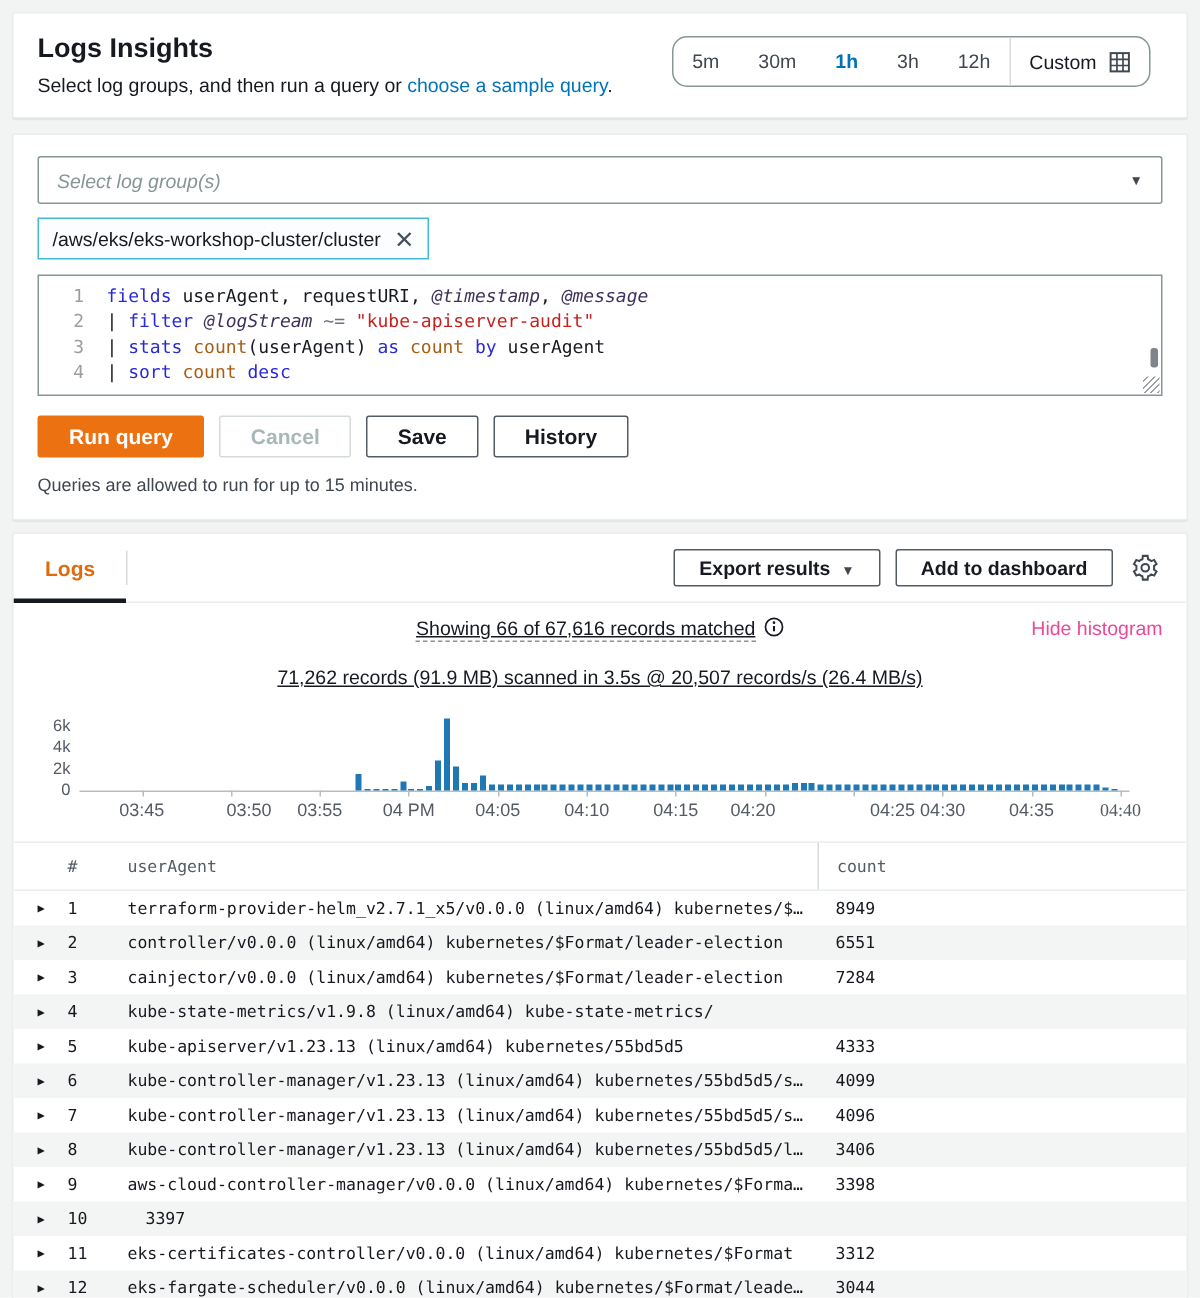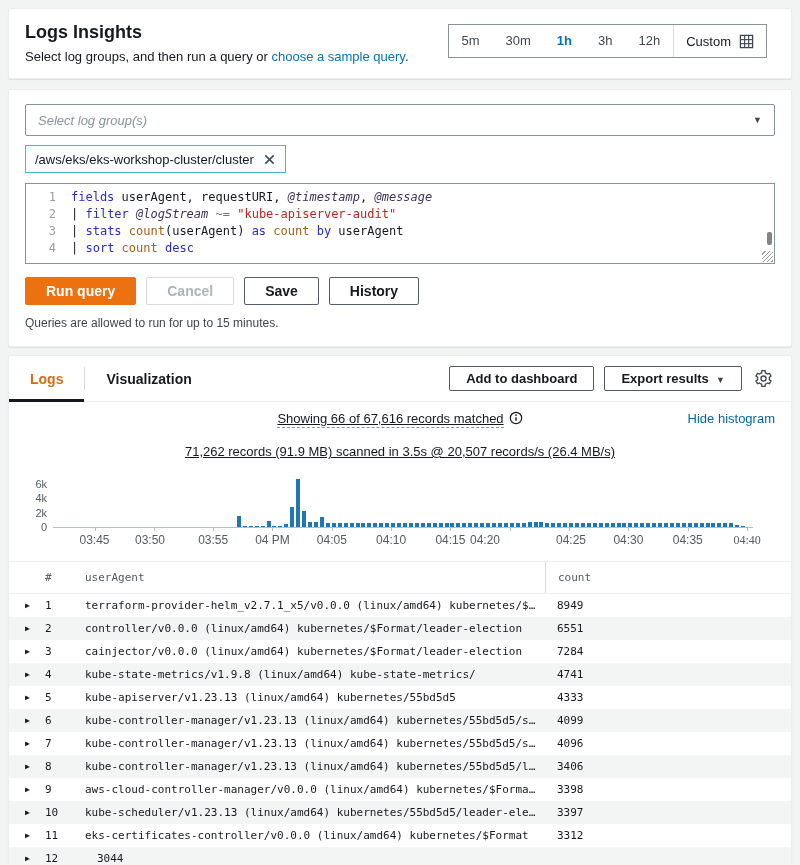"5m" .time-range { border-radius: 0 -> 10px }
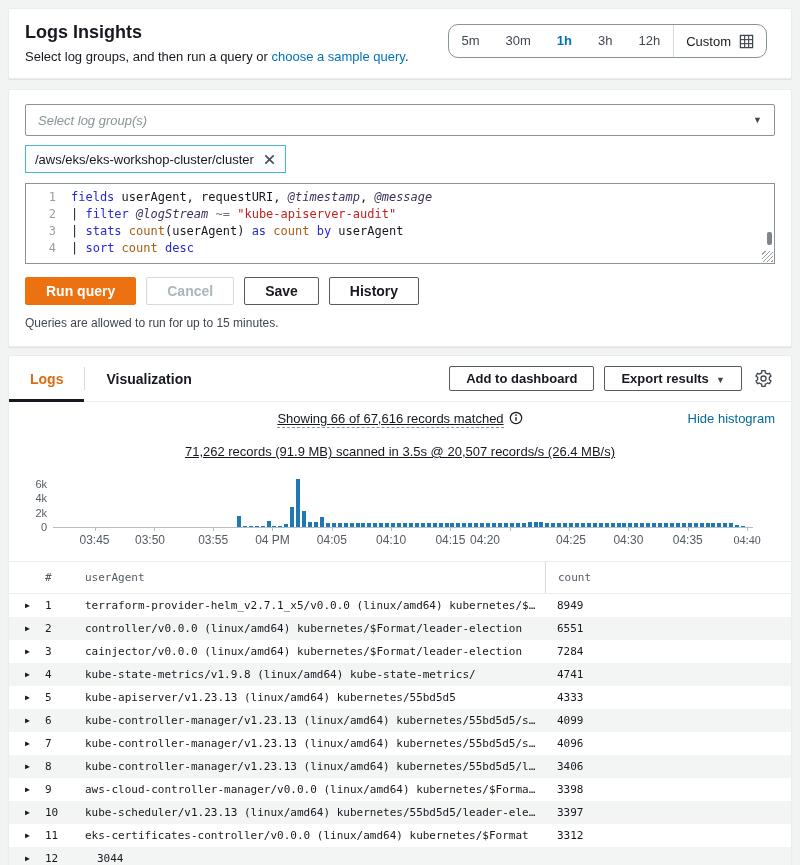"Visualization" div.tab { html: <div> <span>Visualization</span> </div> -> none }
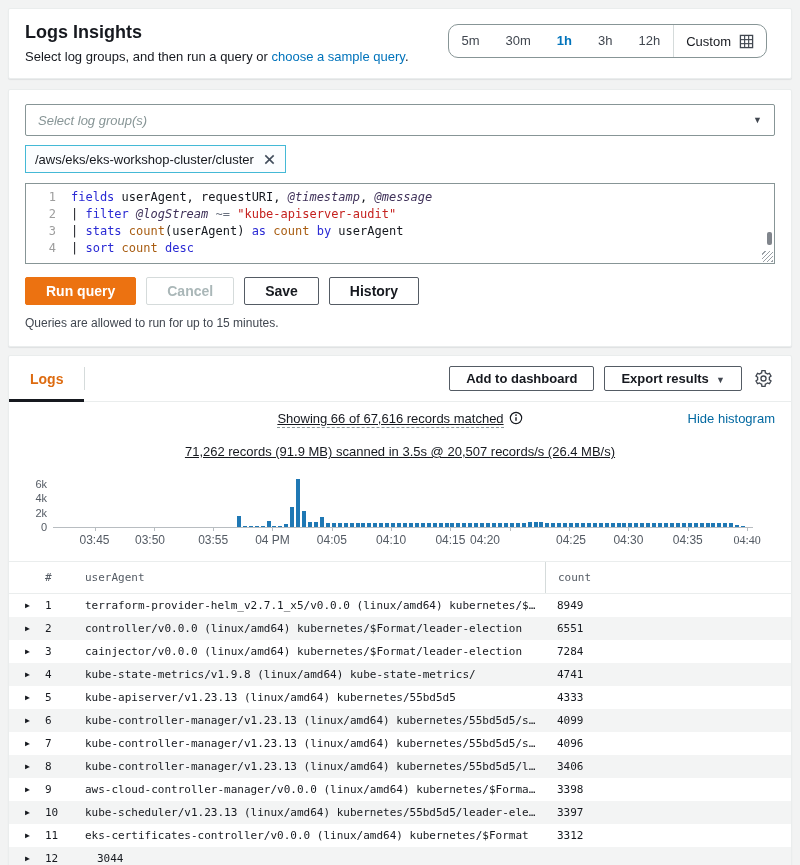"Add to dashboard" button.btn { order: before "Export results ▼" -> after "Export results ▼" }
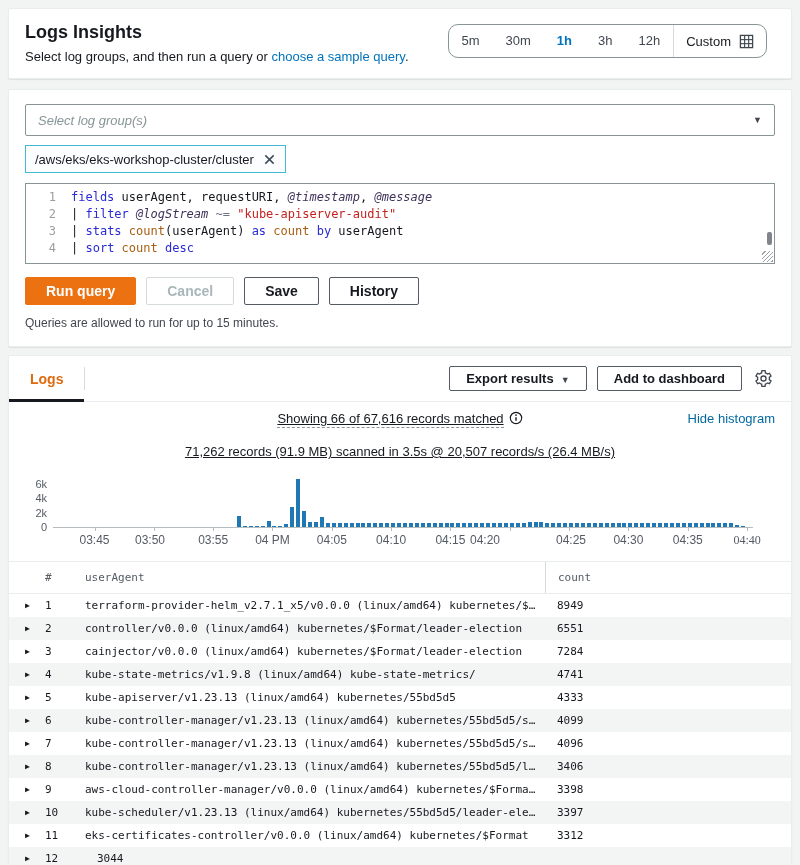"Hide histogram" .hide-link { color: #0369a1 -> #ec4899 }
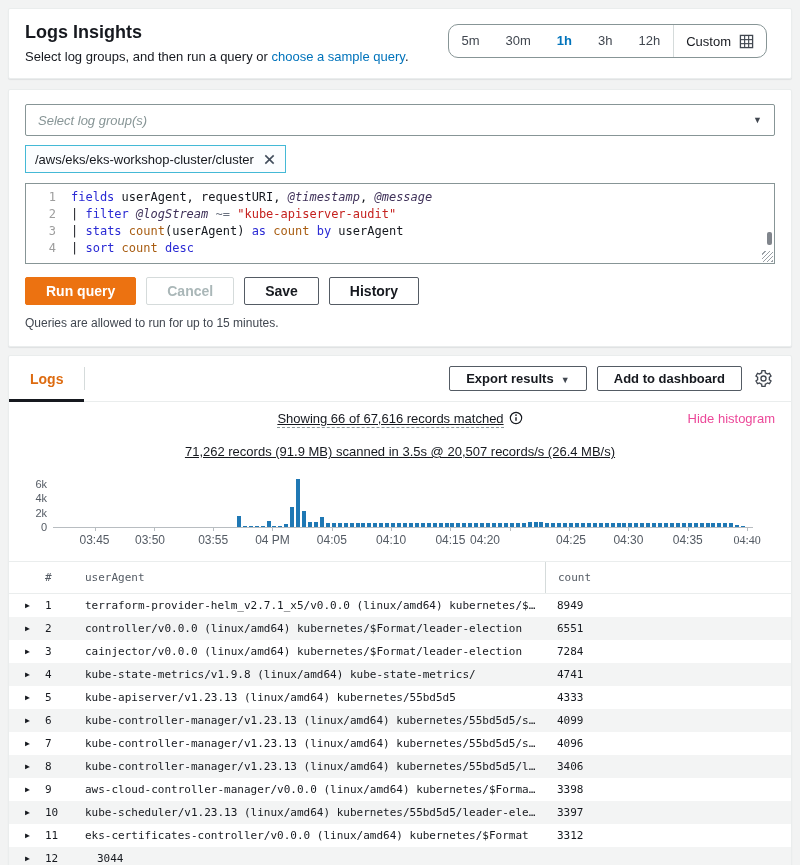"03:50" div.x-tick { left: 134px -> 150px }
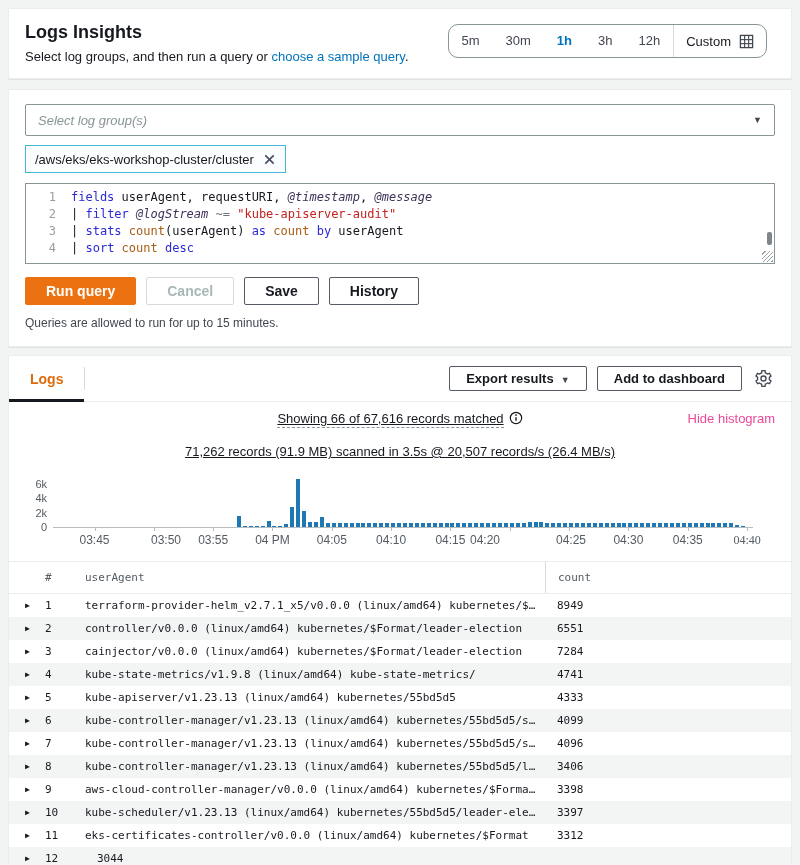"04:20" div.x-tick { left: 476px -> 493px }
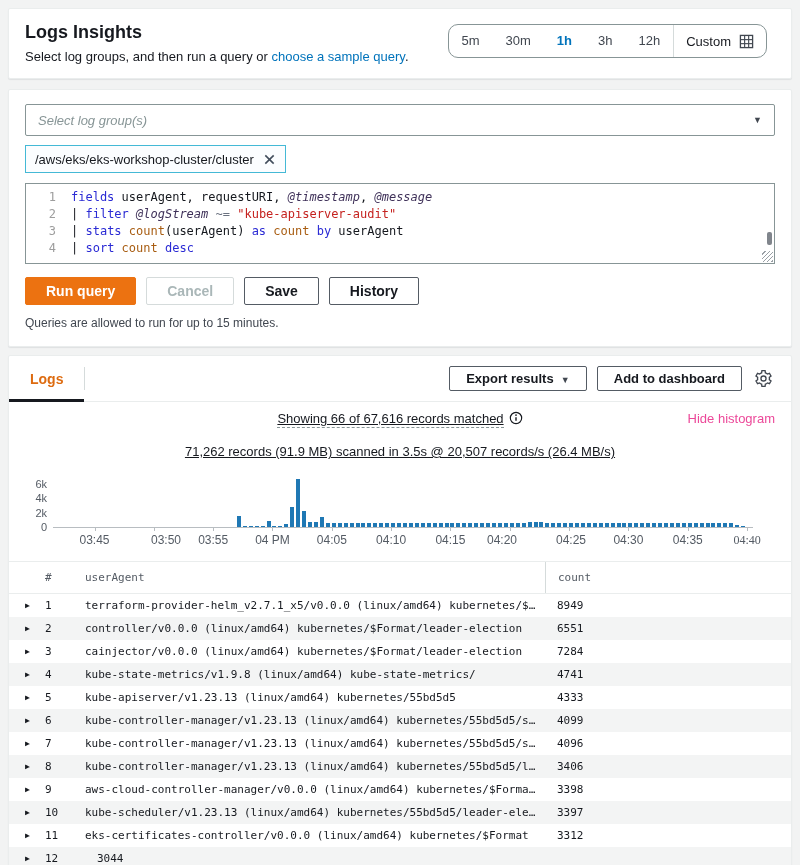"04:25" div.x-tick { left: 562px -> 586px }
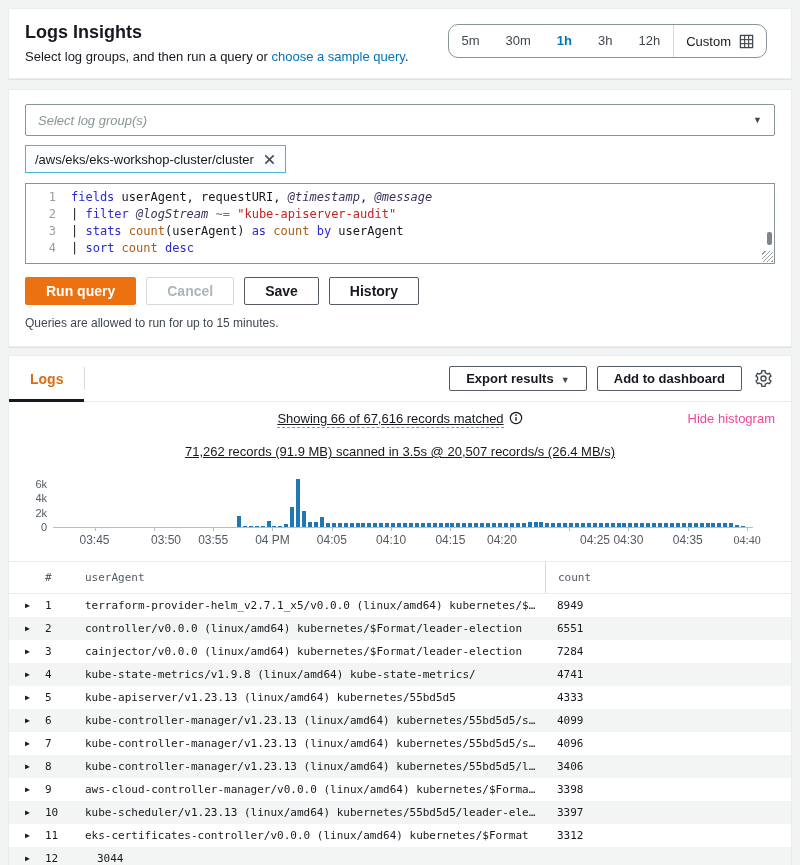"4741" span.r-count { html: <span>4741</span> -> none }
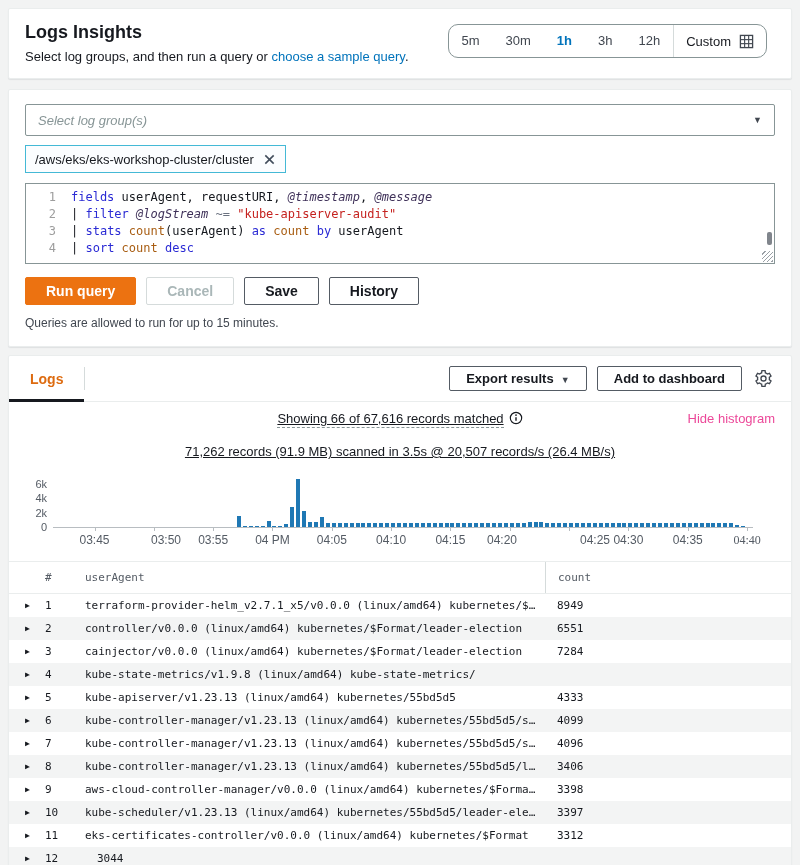"kube-scheduler/v1.23.13 (linux/amd64)" span.r-agent { html: <span>kube-scheduler/v1.23.13 (linux/amd64) kubernetes/55bd5d5/leader-ele…</span> -> none }
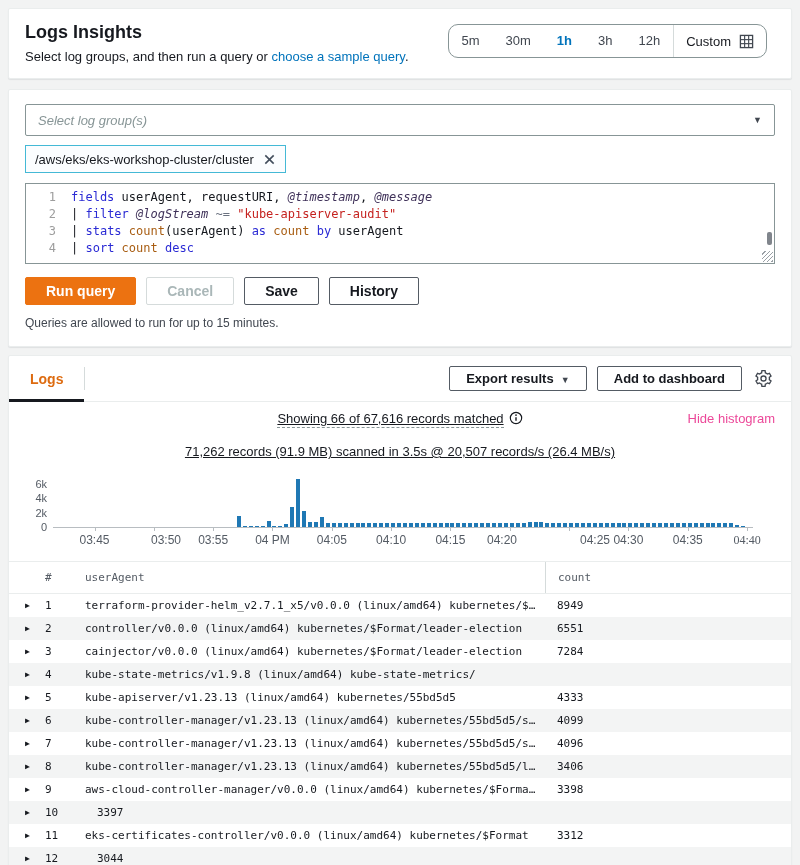"eks-fargate-scheduler/v0.0.0" span.r-agent { html: none -> <span>eks-fargate-scheduler/v0.0.0 (linux/amd64) kubernetes/$Format/leade…</span> }
